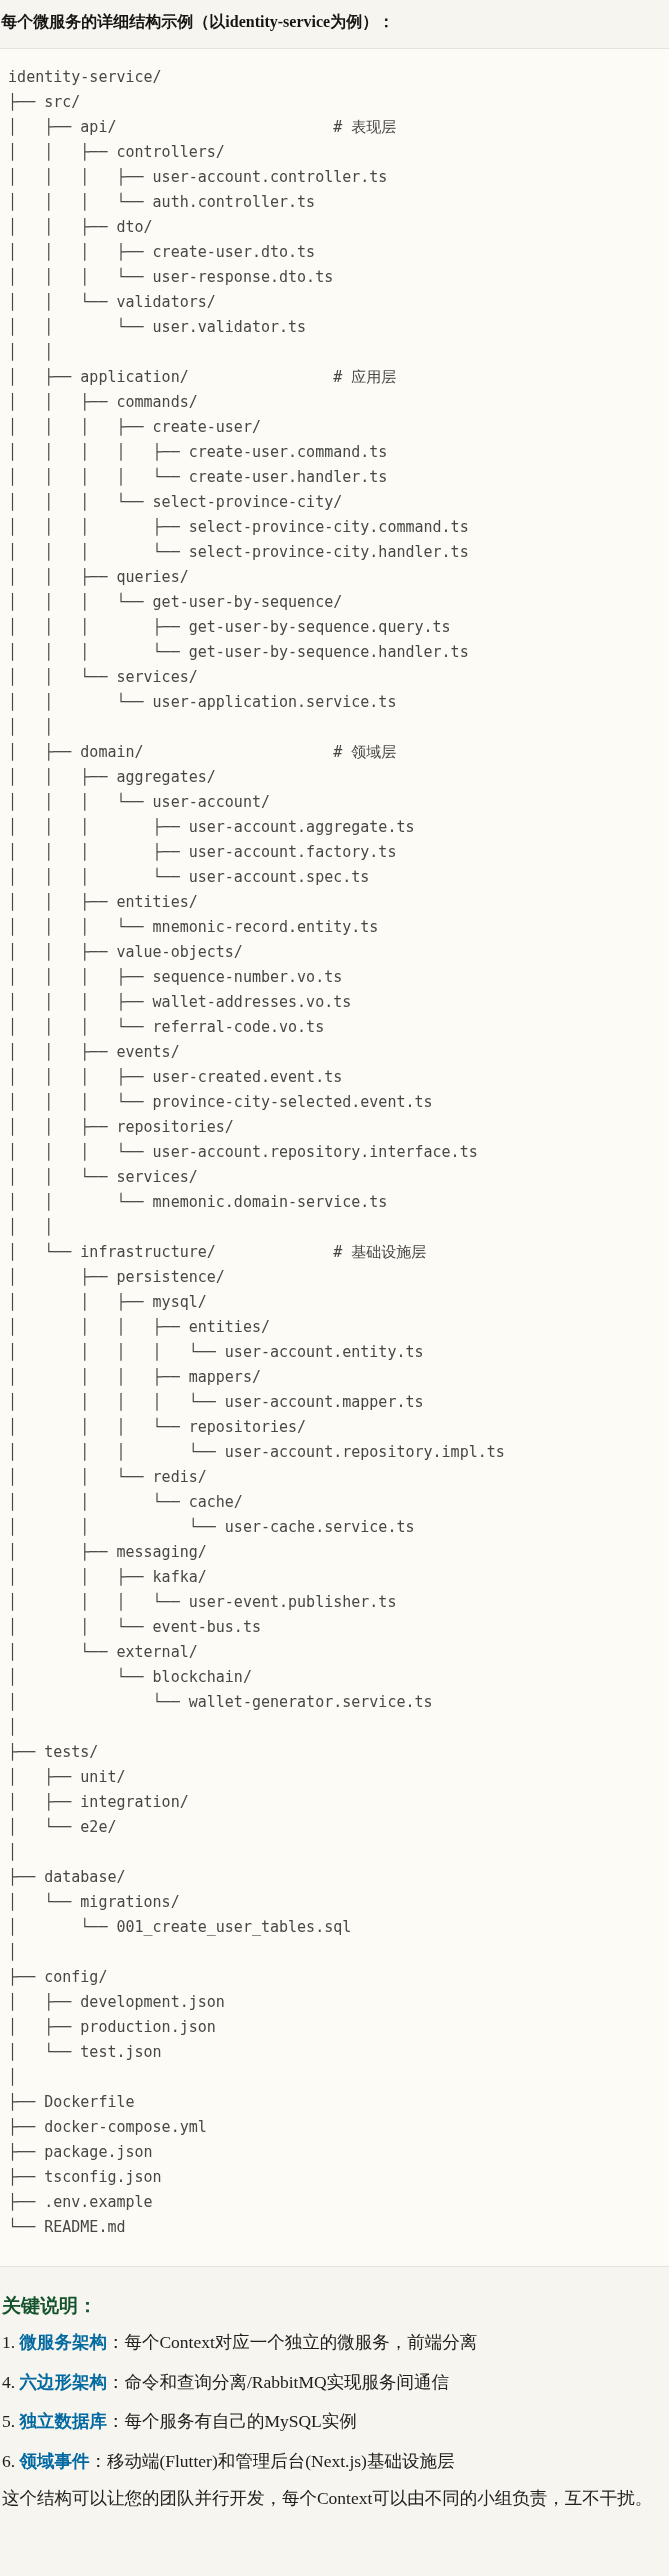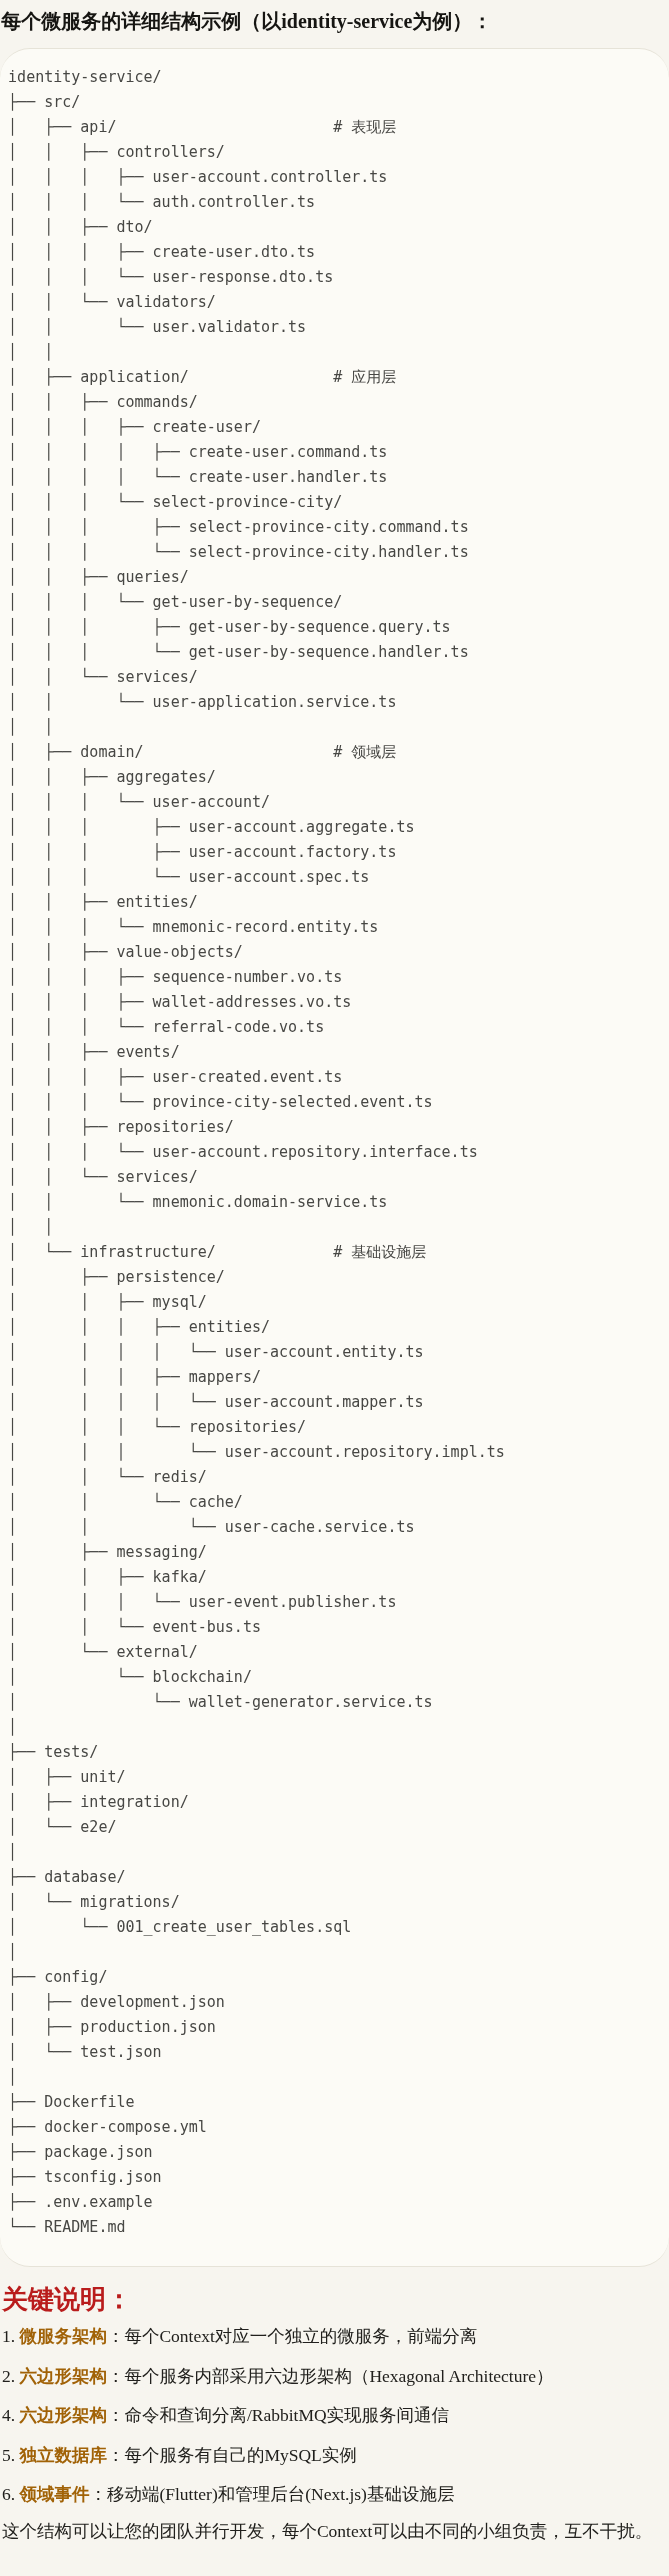"每个微服务的详细结构示例（以identity-service为例）：" .page-title { font-size: 20px -> 16px }
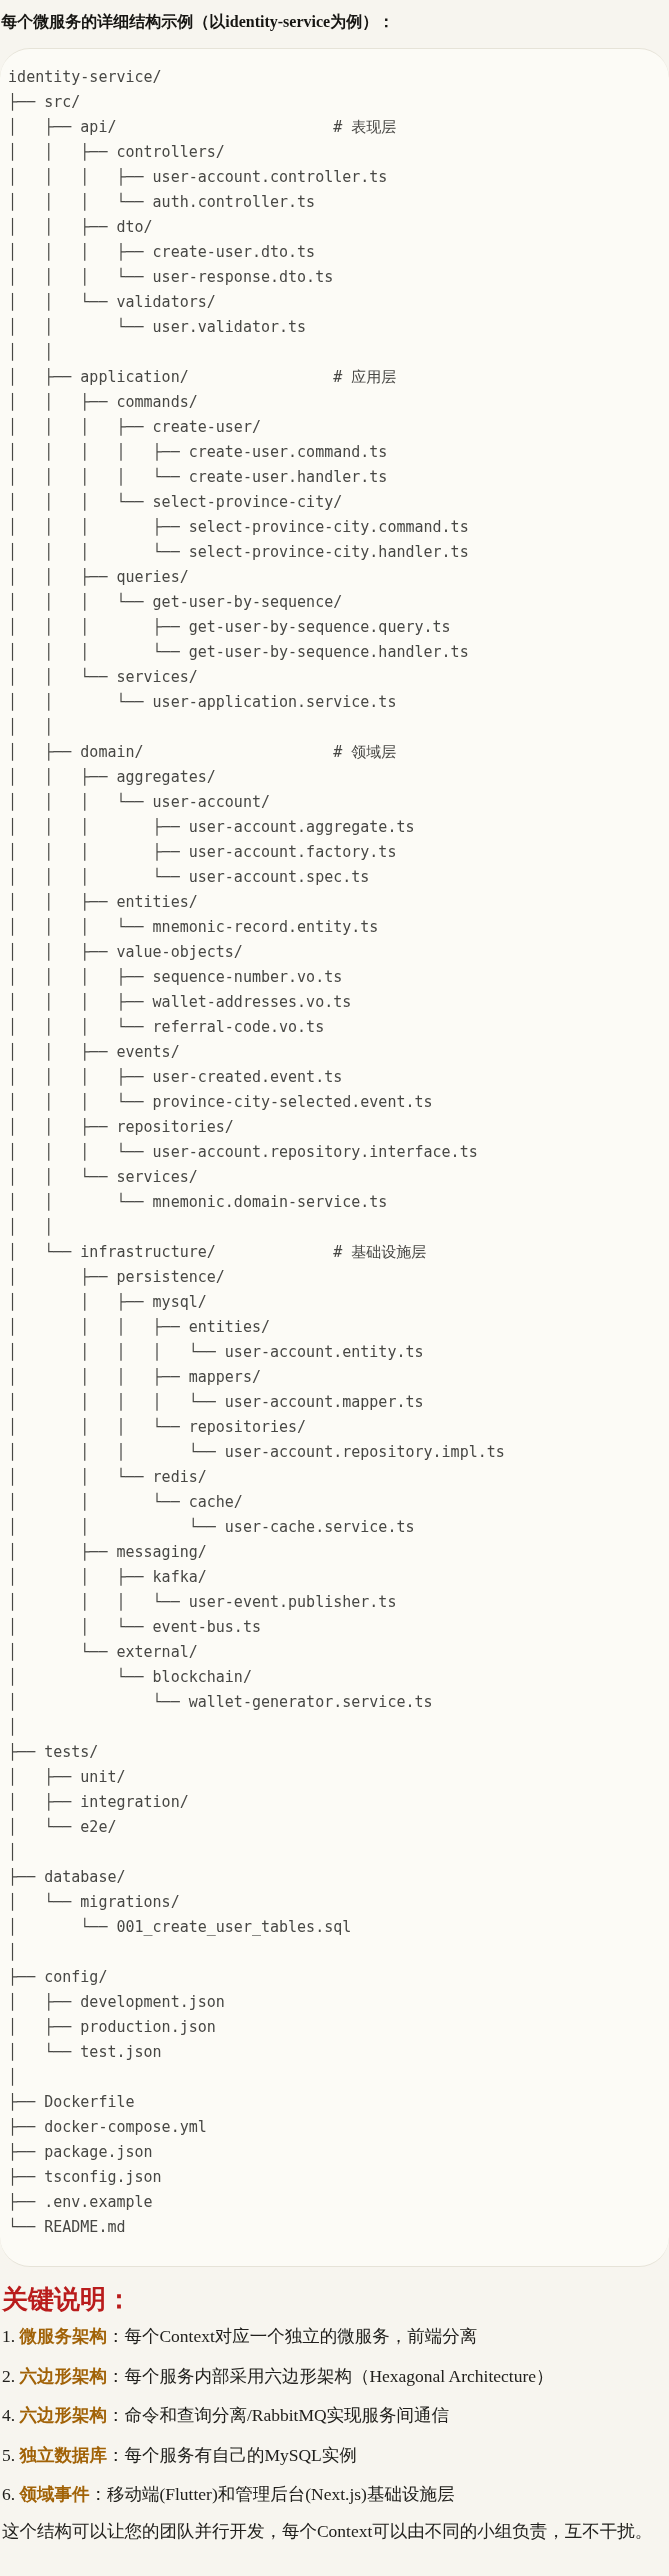"identity-service/" .code-block { border-radius: 30px -> none }
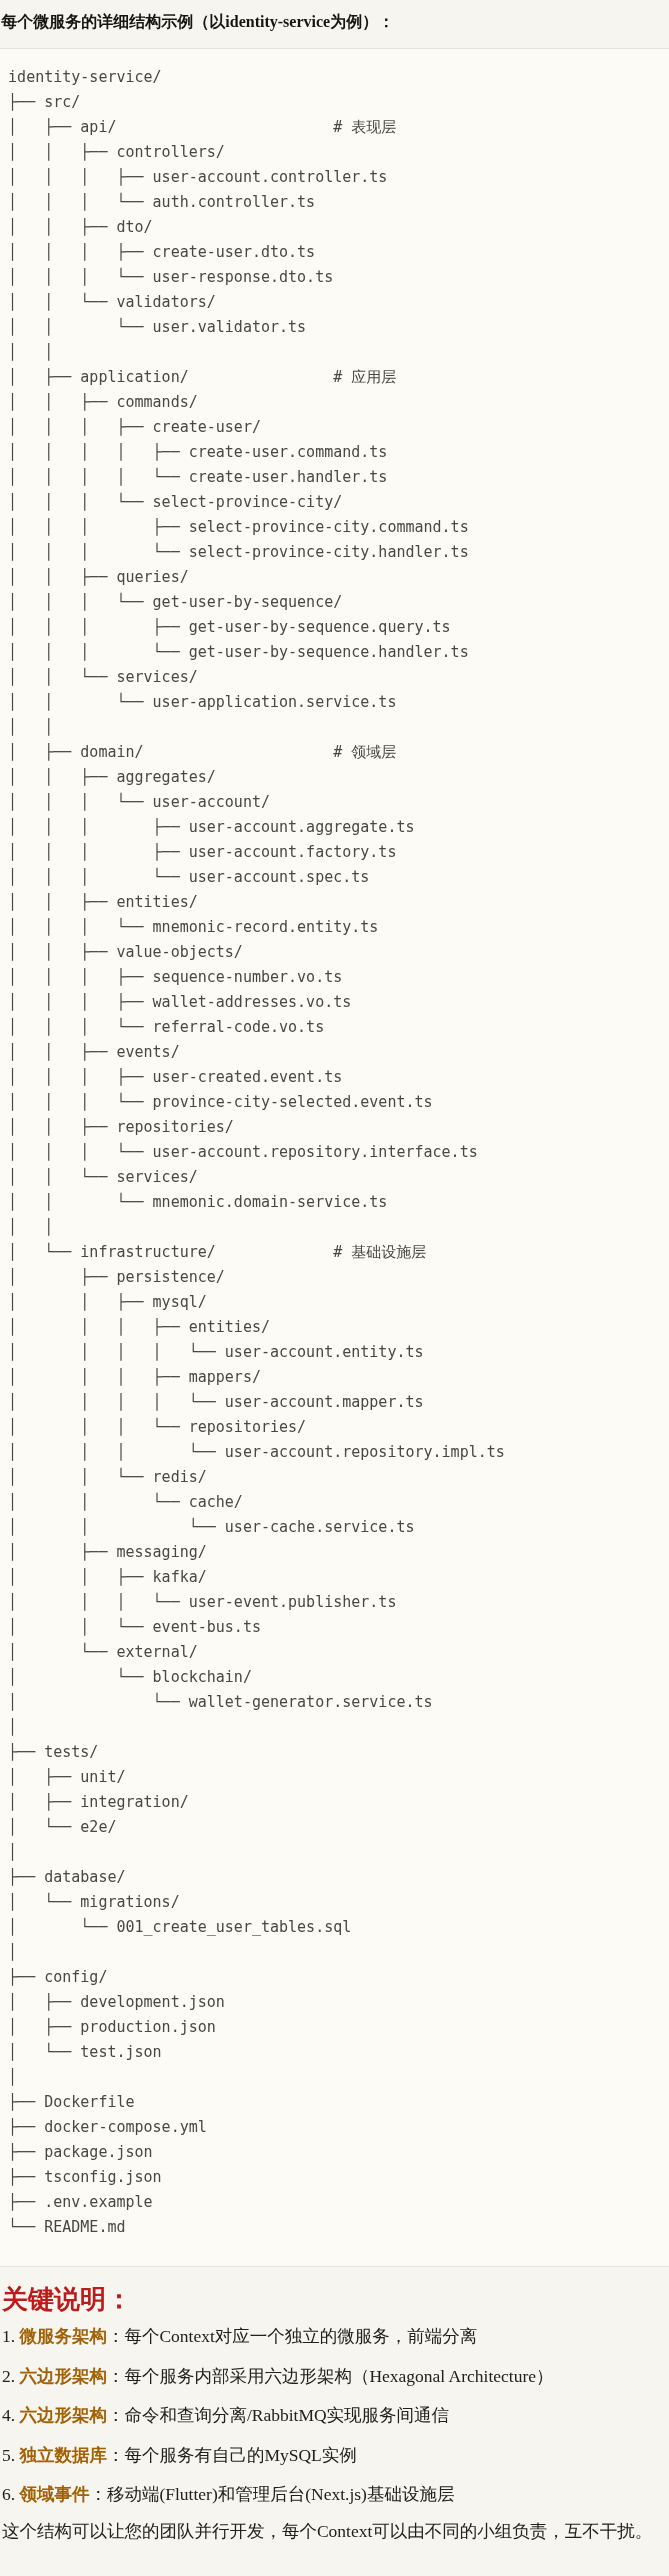"关键说明：" .notes-heading { color: #b91c1c -> #14532d; font-size: 26px -> 19px; margin: 19px 0 0 0 -> 25px 0 0 0 }
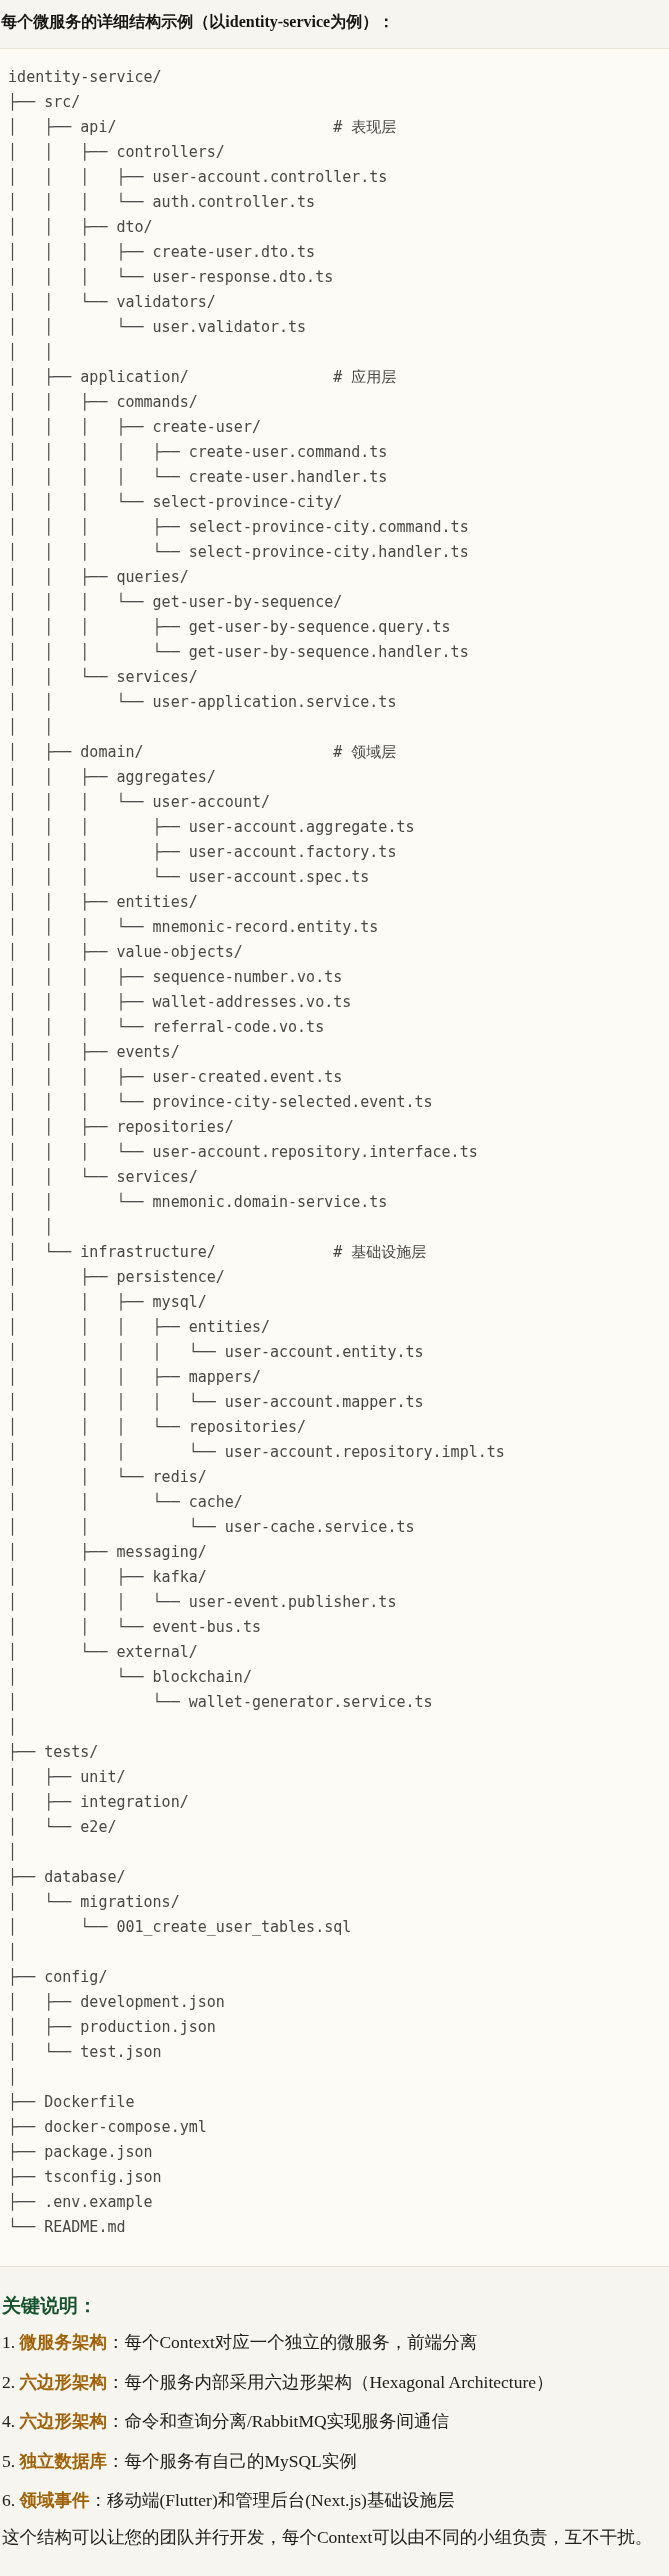"微服务架构" .note-item b { color: #a16207 -> #0369a1 }
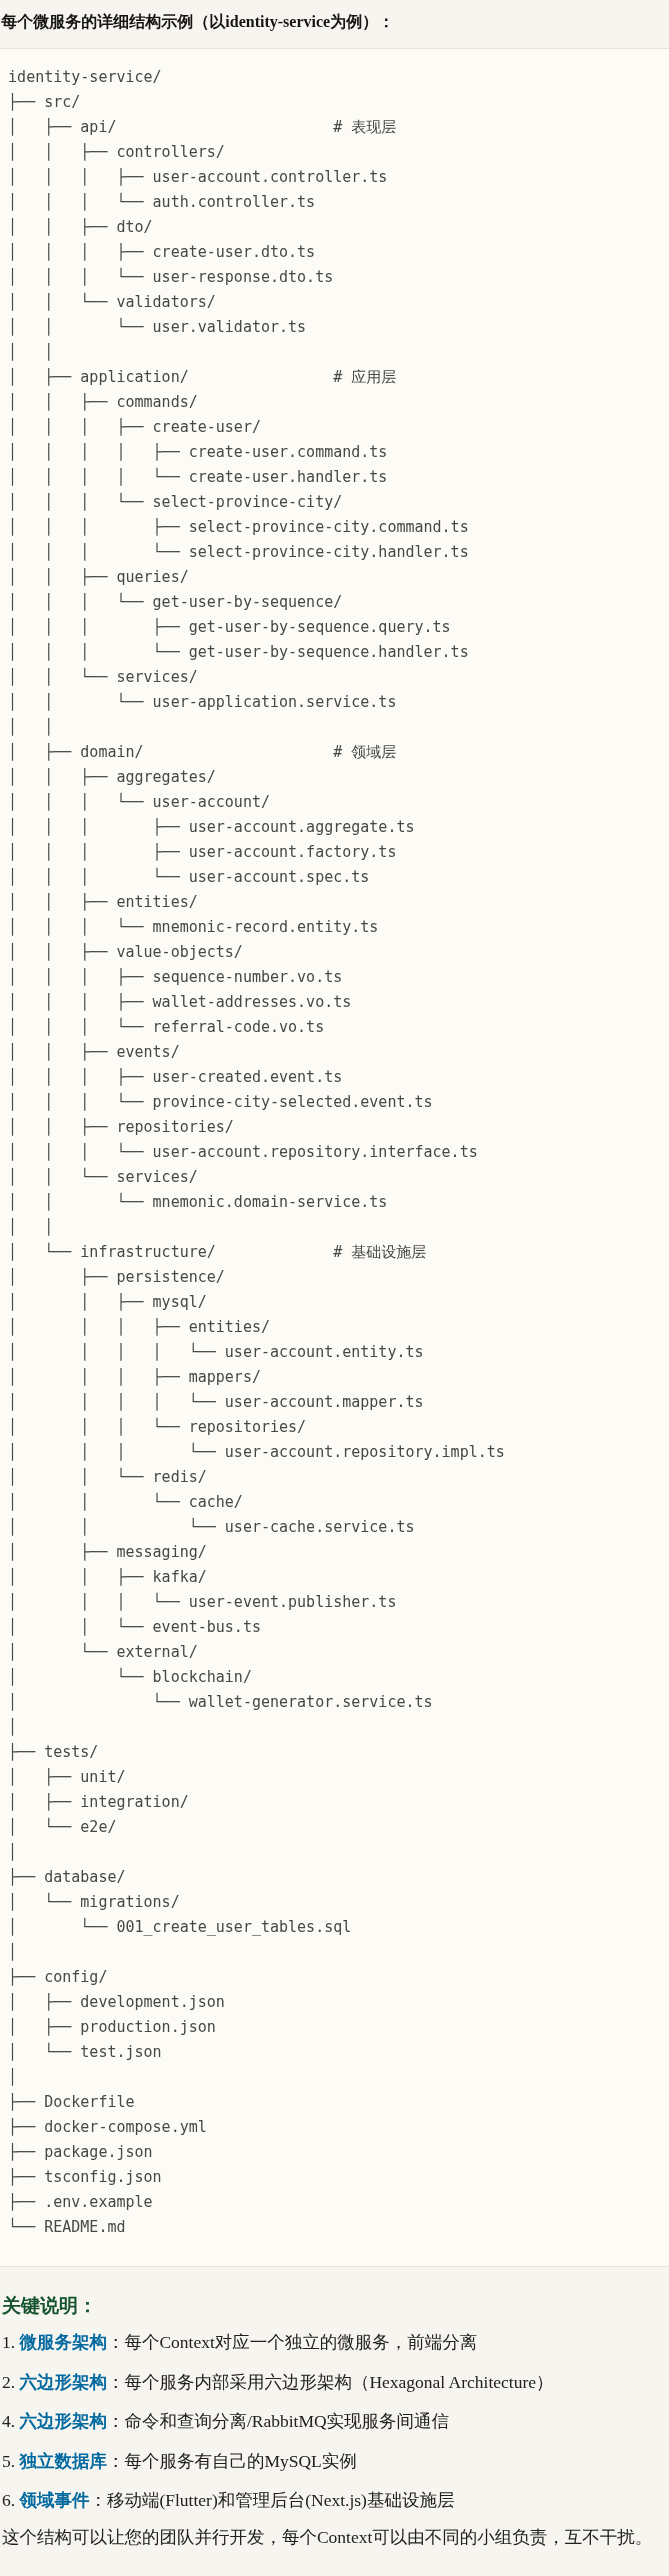"2. 六边形架构：每个服务内部采用六边形架构（Hexagonal" div.note-item { html: <div><span>2. </span><b>六边形架构</b><span>：</span><span>每个服务内部采用六边形架构（Hexagonal Architecture）</span></div> -> none }
